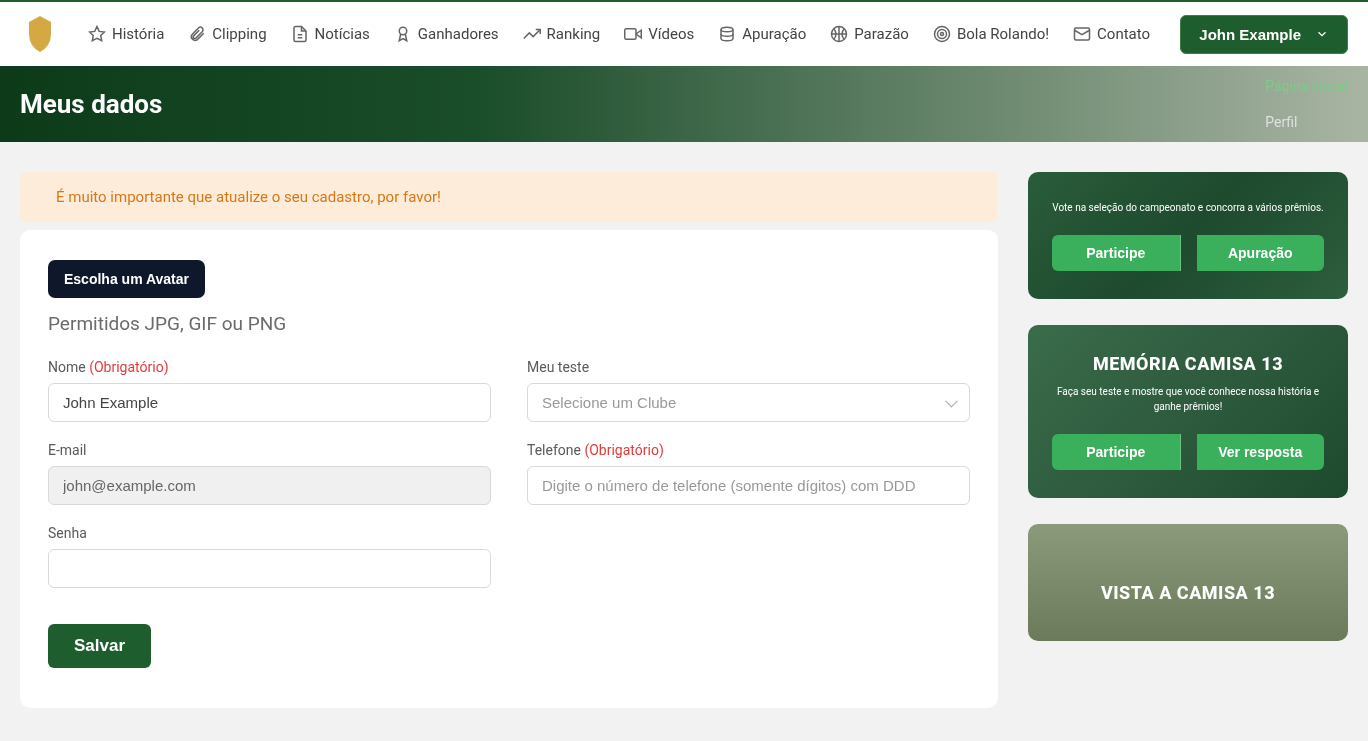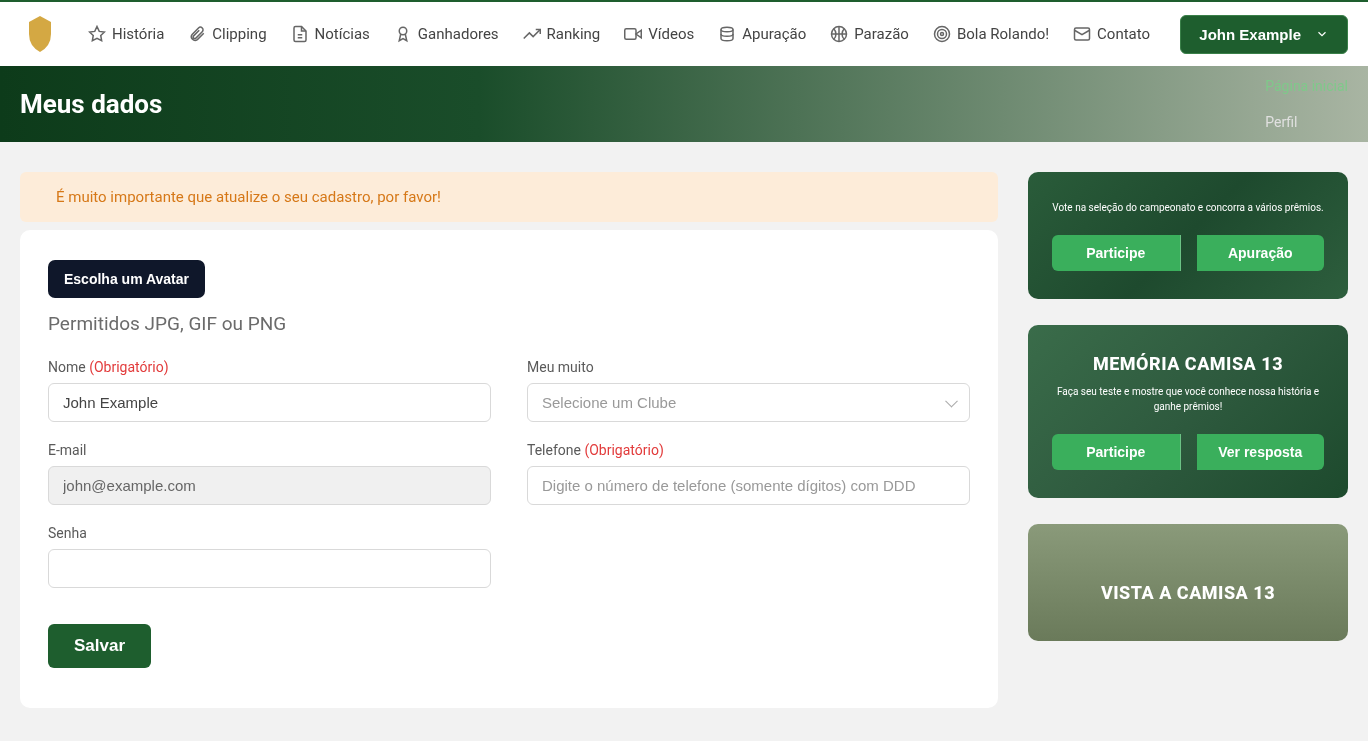"Meu muito" label { text: muito -> teste }
